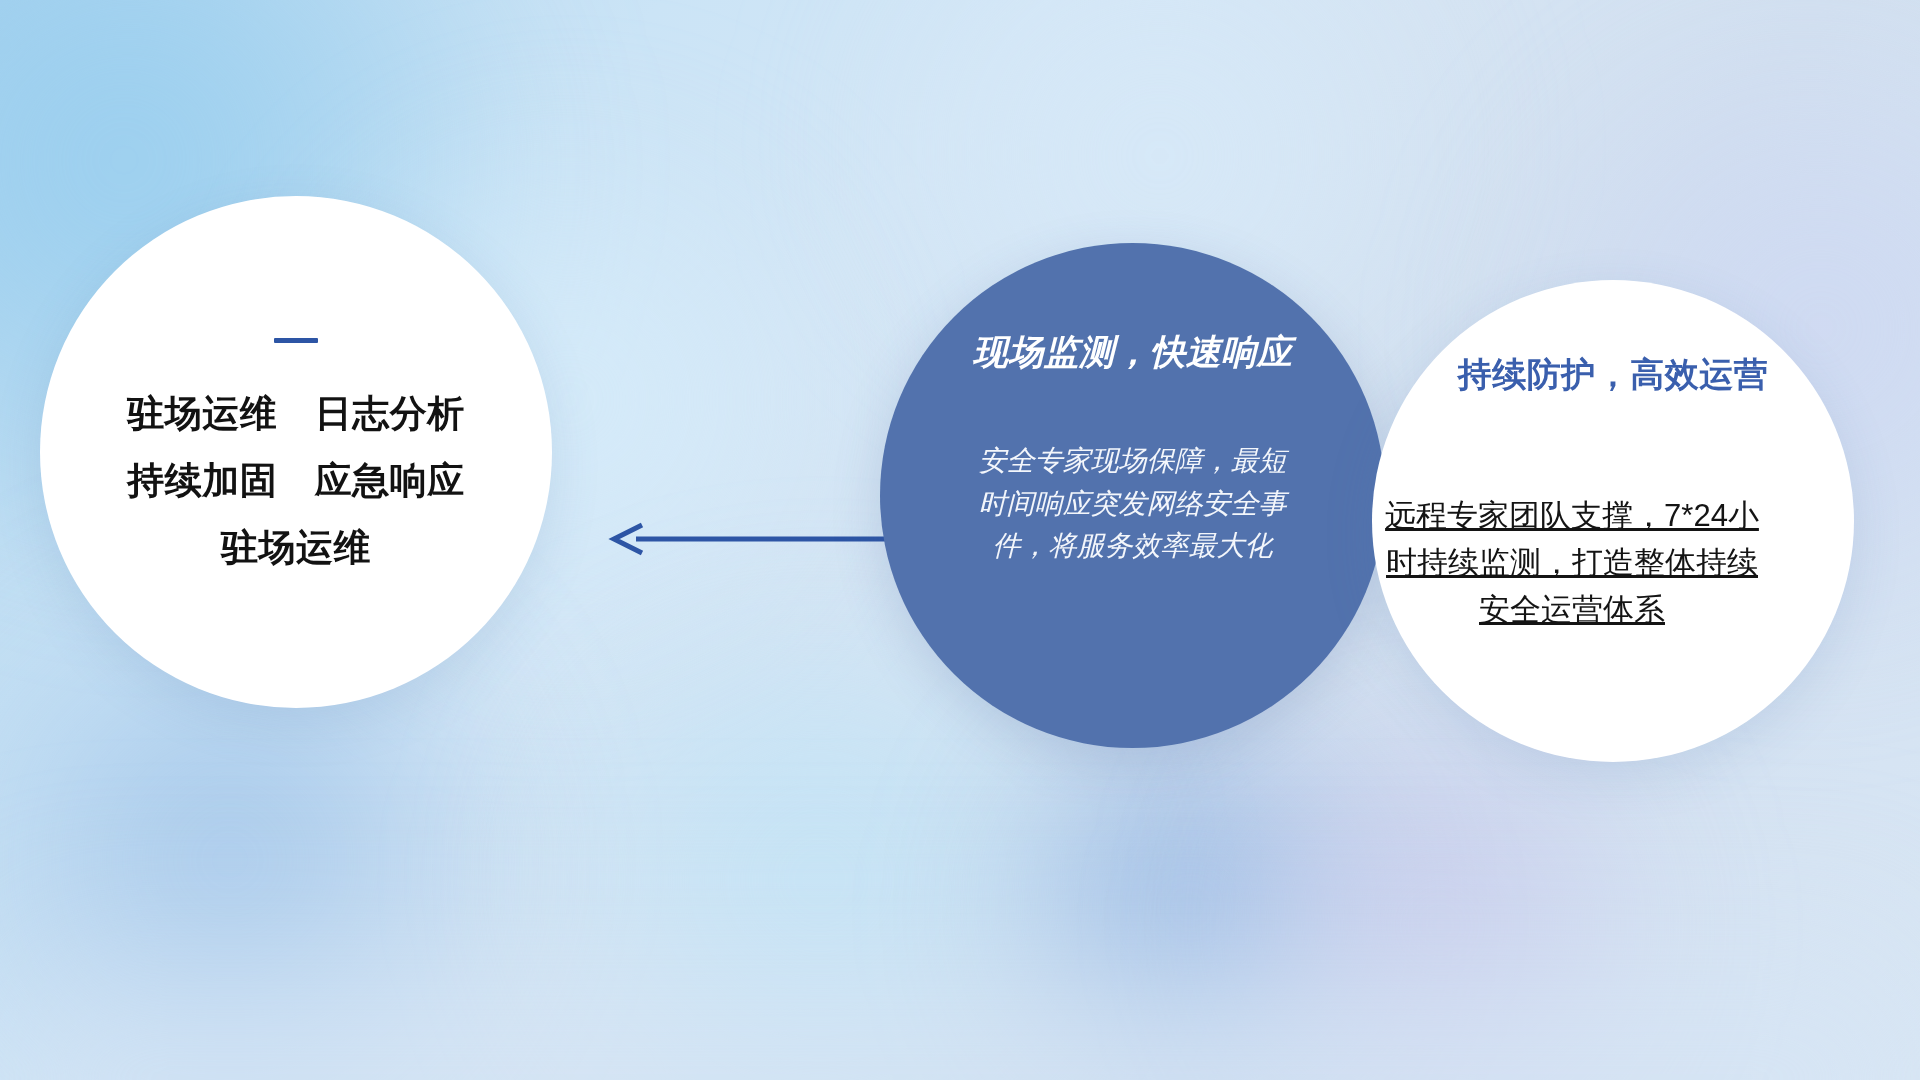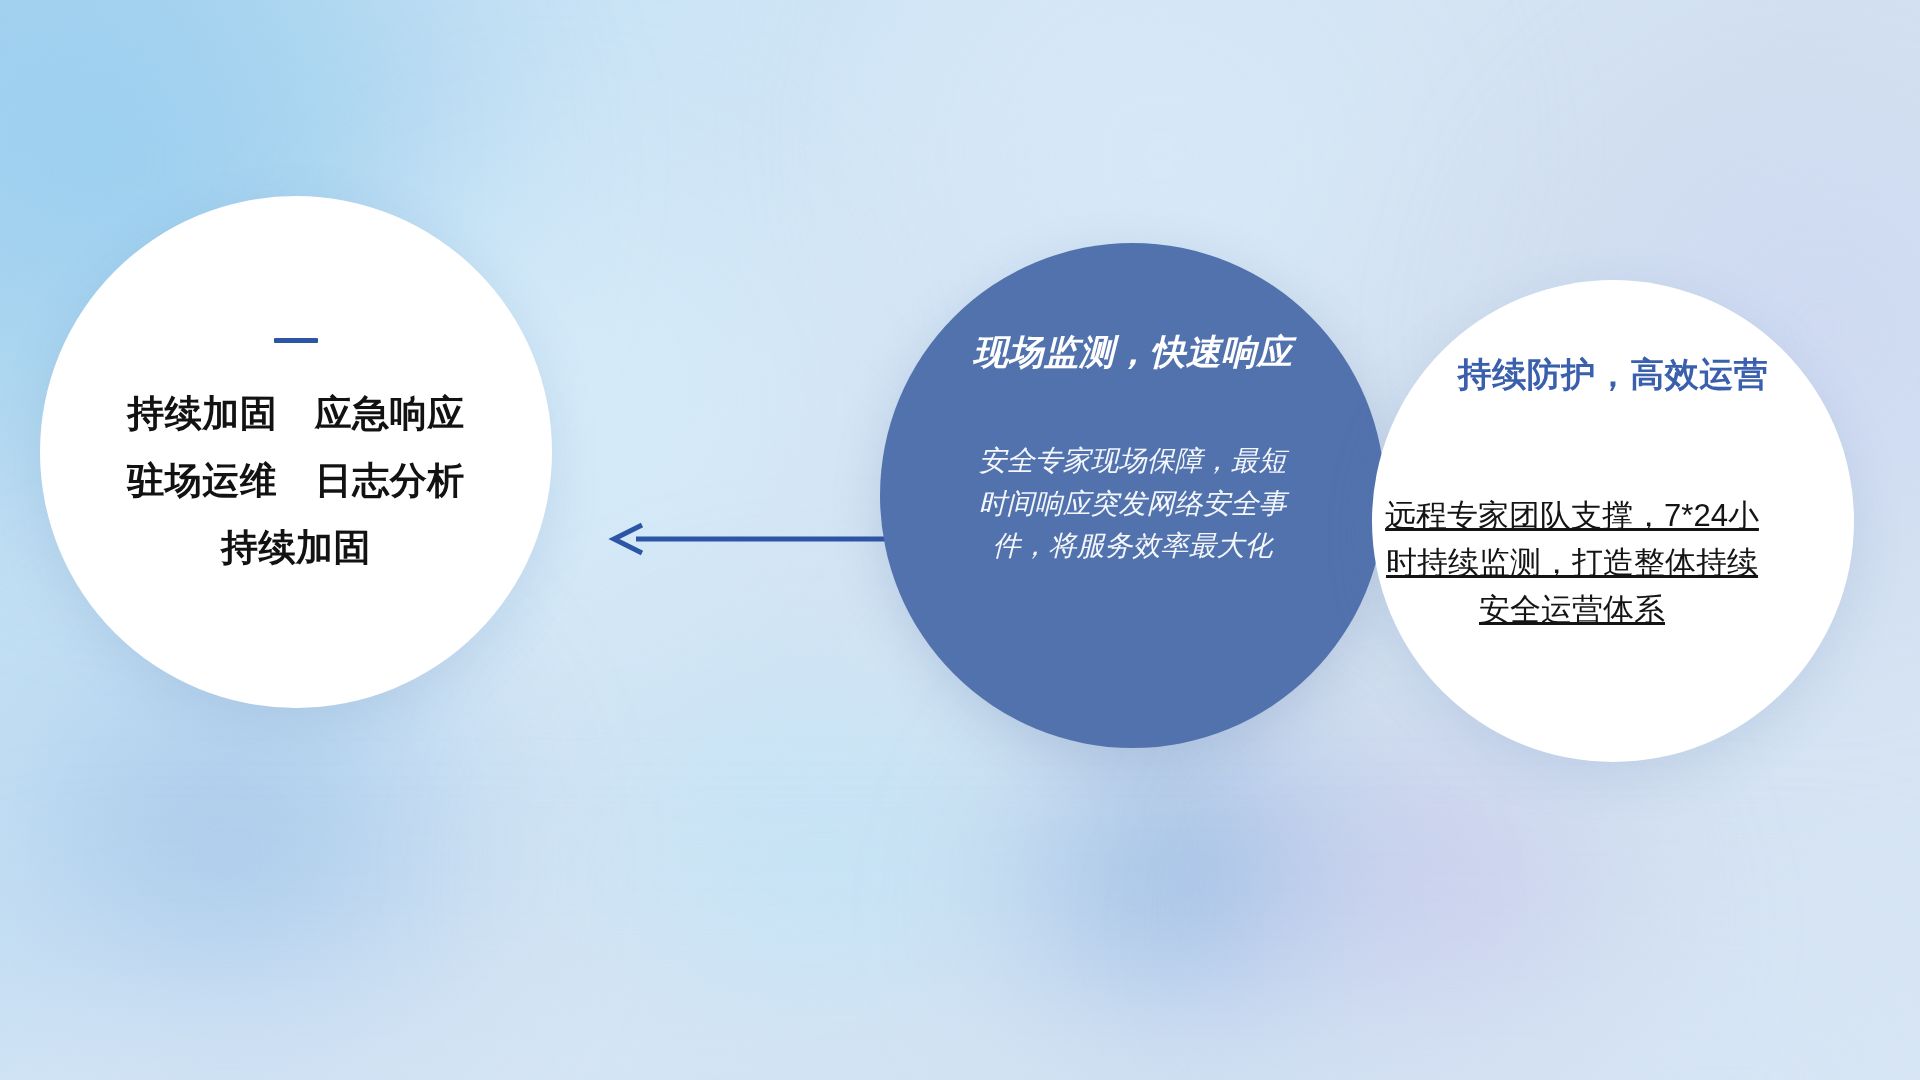"持续加固 应急响应" div.row { order: before "驻场运维 日志分析" -> after "驻场运维 日志分析" }
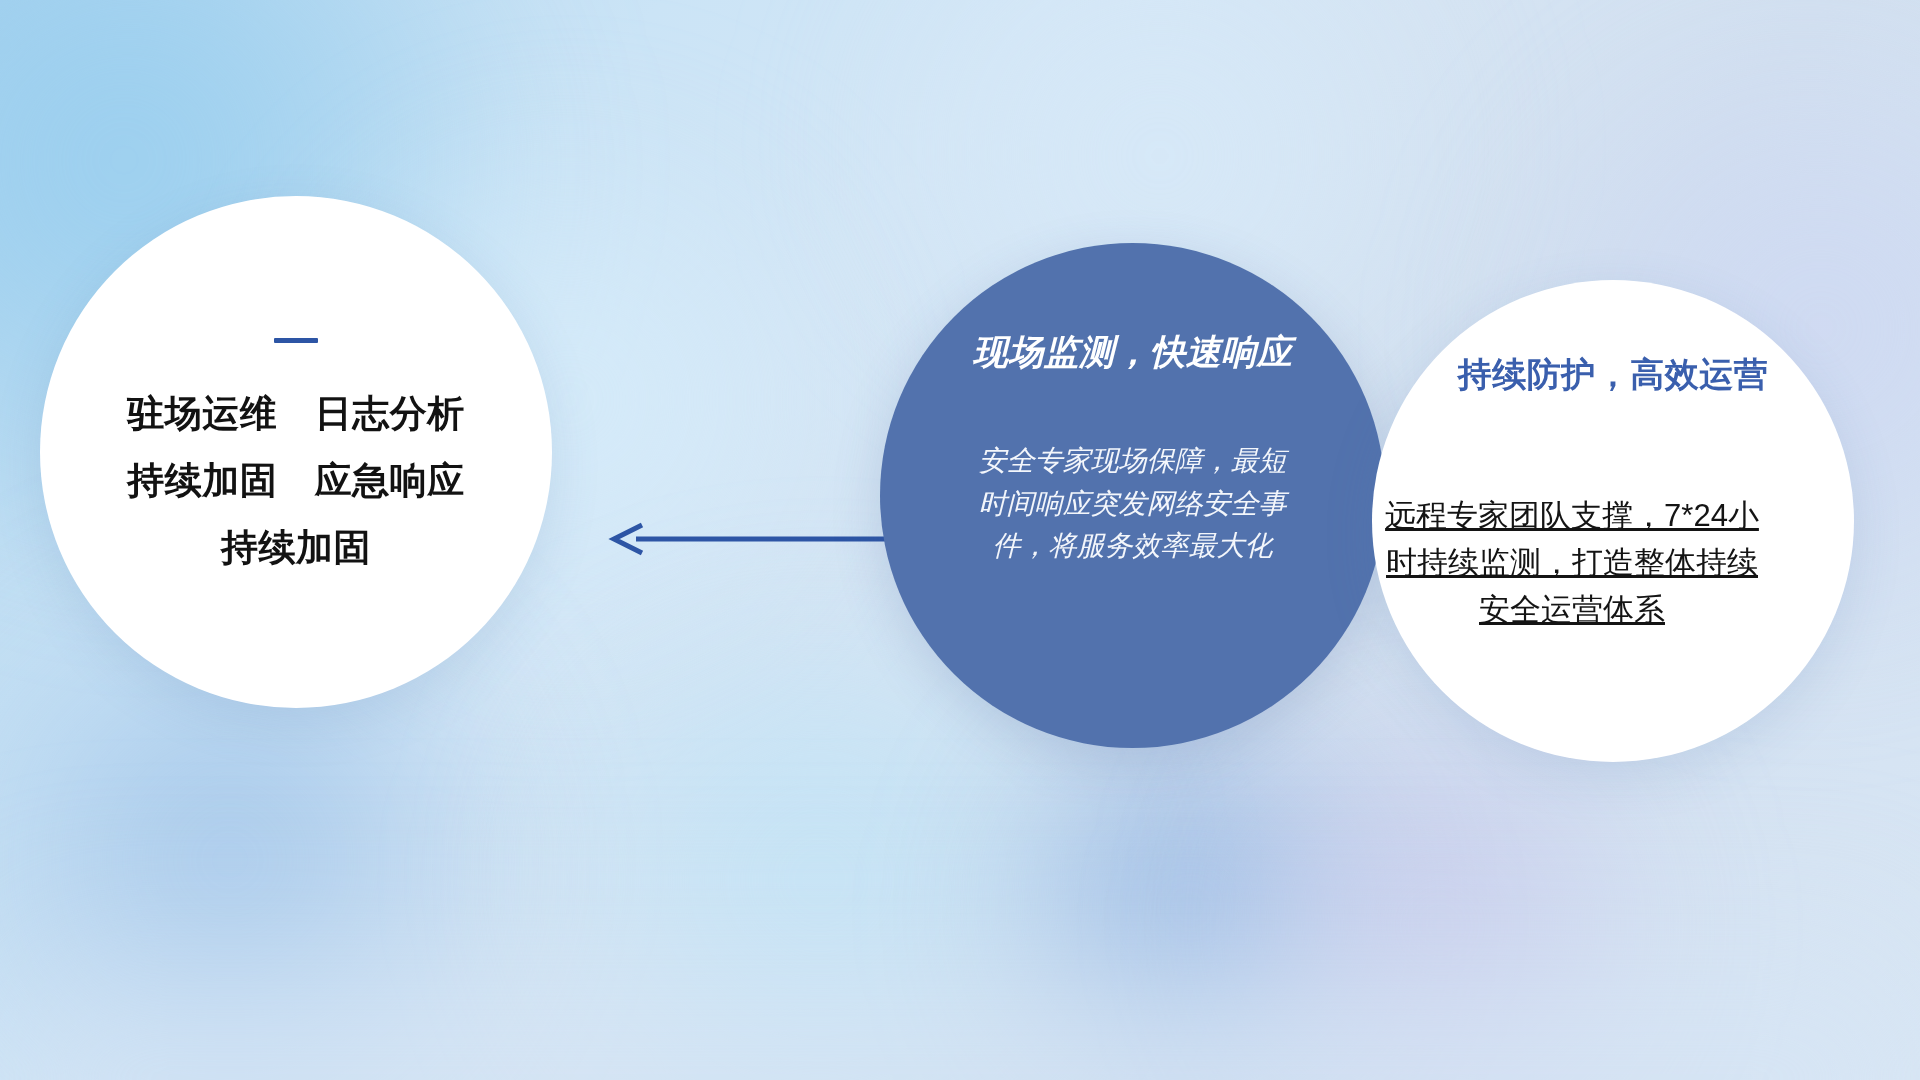"持续加固" div.row { text: 持续加固 -> 驻场运维 }
